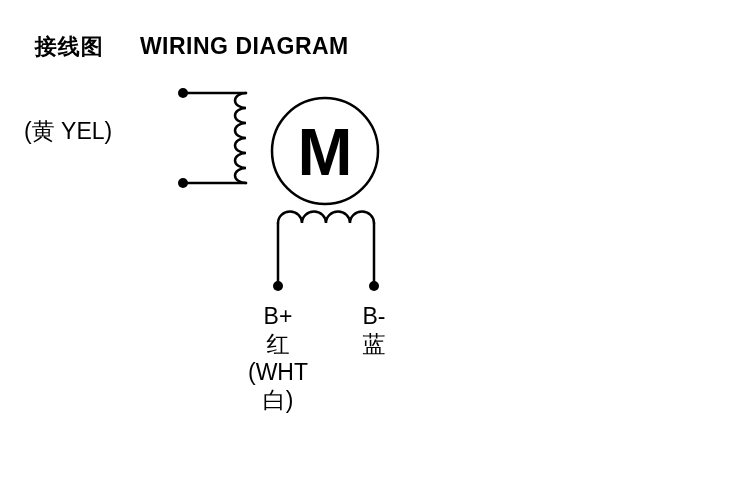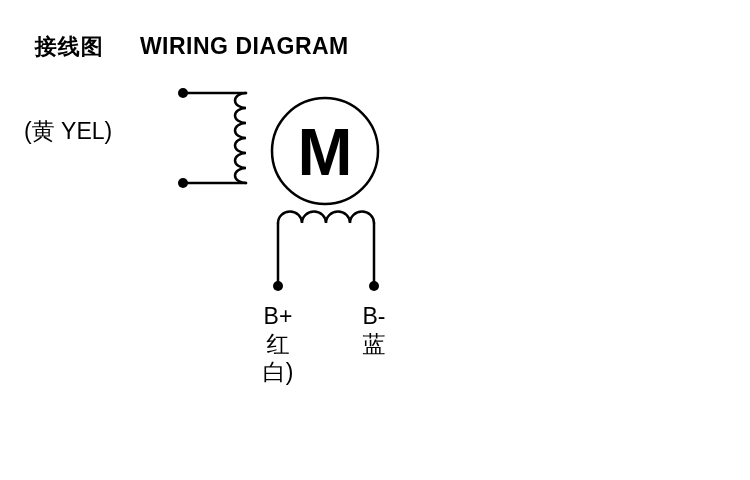"(WHT" div { html: none -> <div>(WHT</div> }
